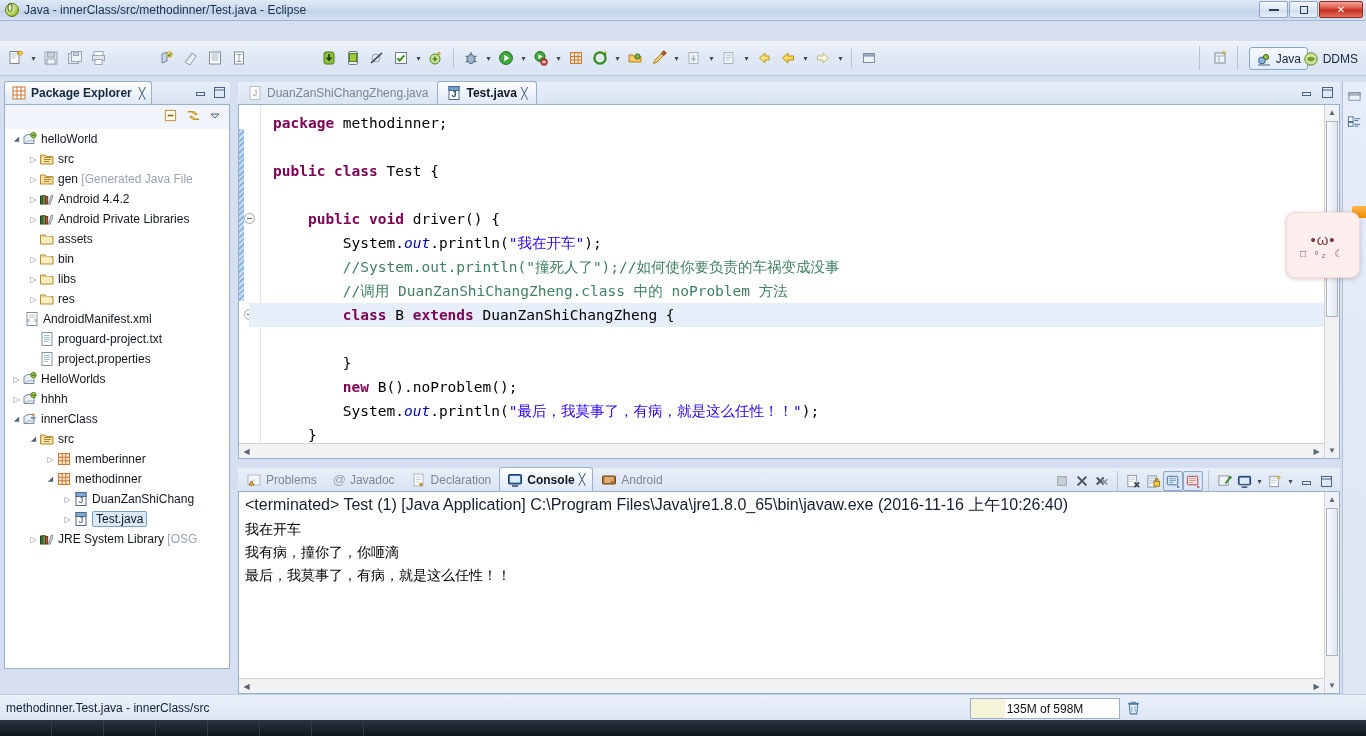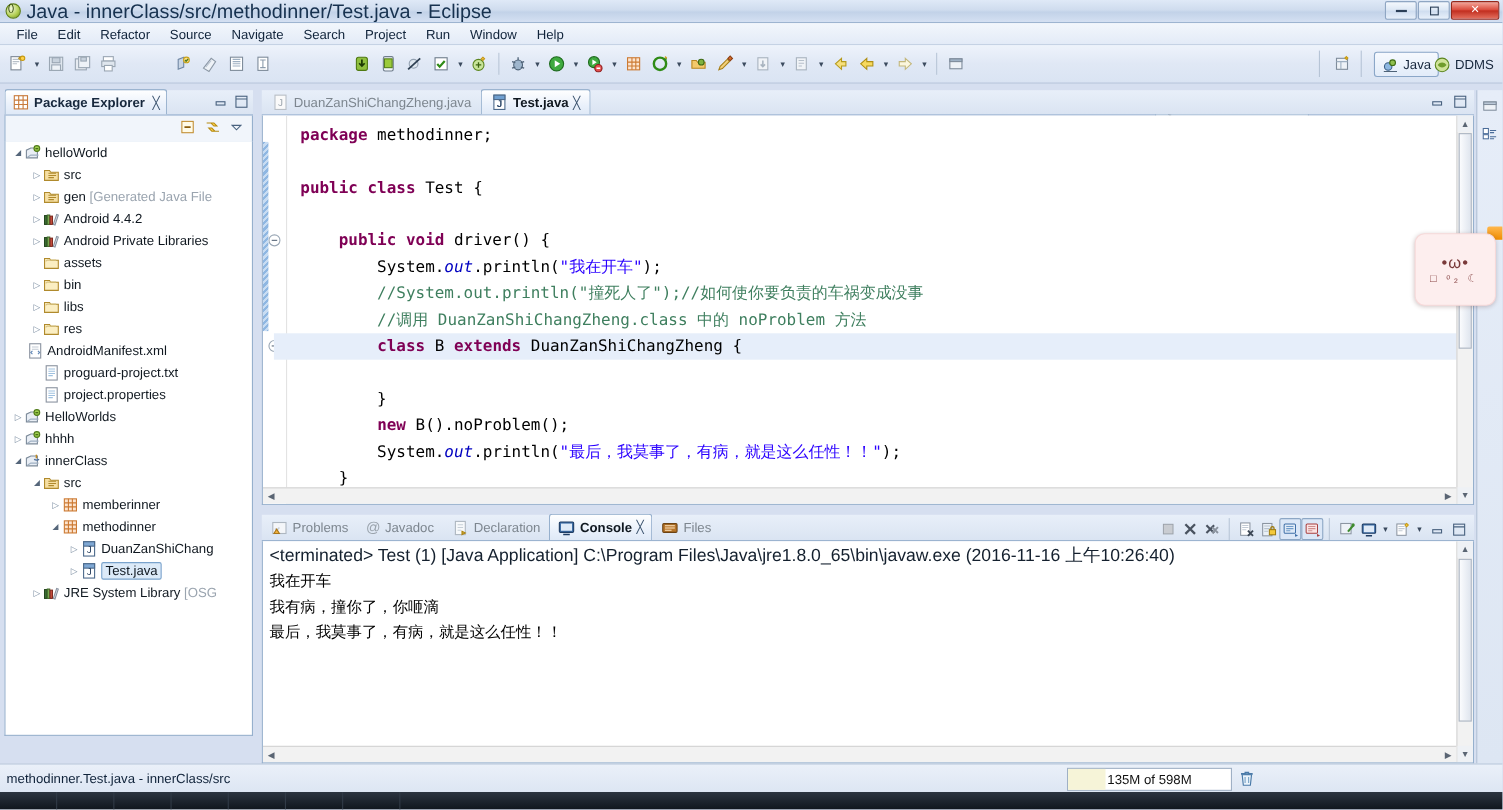"Java -" .title-text { font-size: 18px -> 12px }
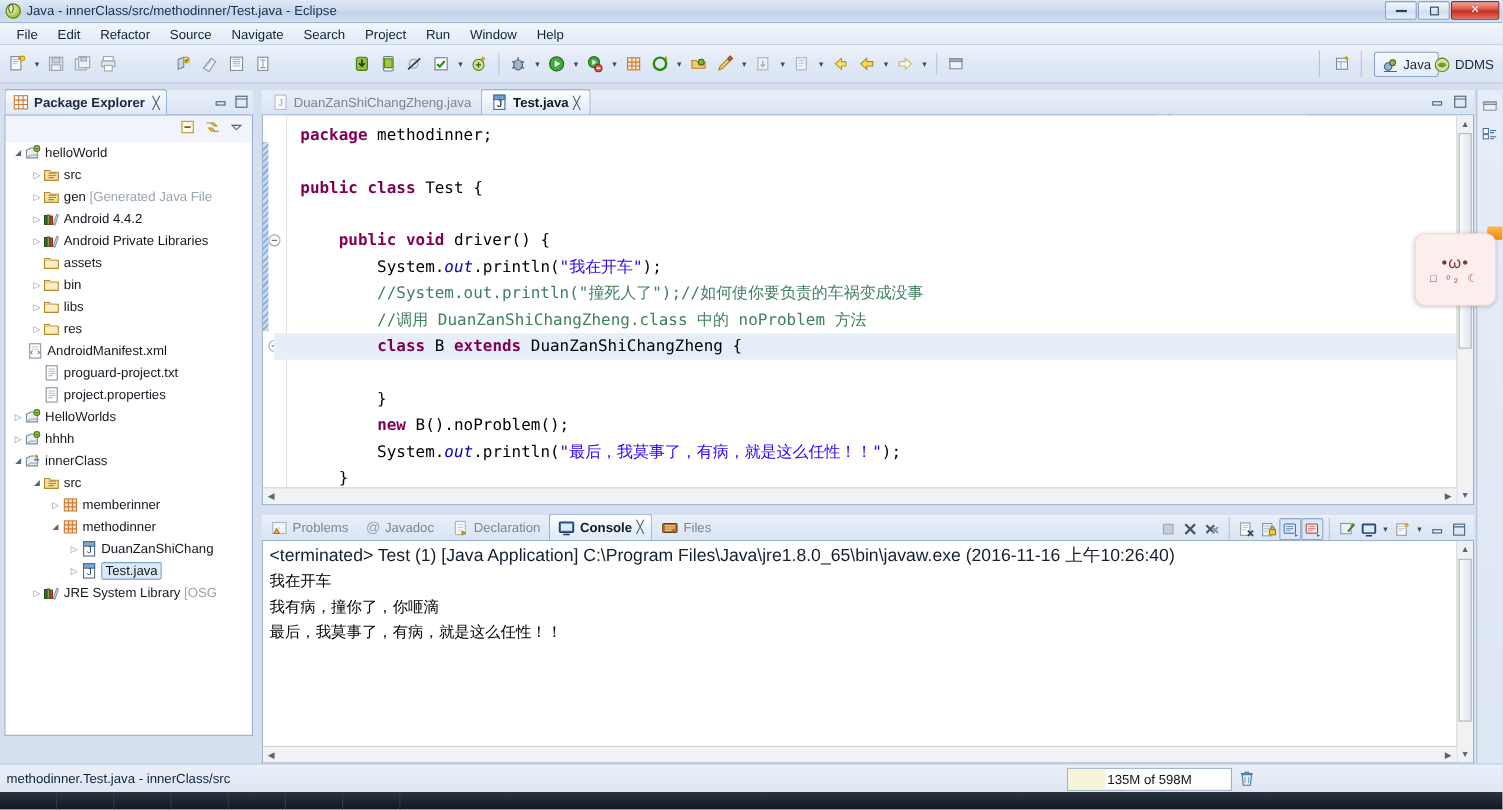"File" div.menubar { html: <div> <div>File</div> <div>Edit</div> <div>Refactor</div> <div>Source</div> <div>Navigate</div> <div>Search</div> <div>Project</div> <div>Run</div> <div>Window</div> <div>Help</div> </div> -> none }
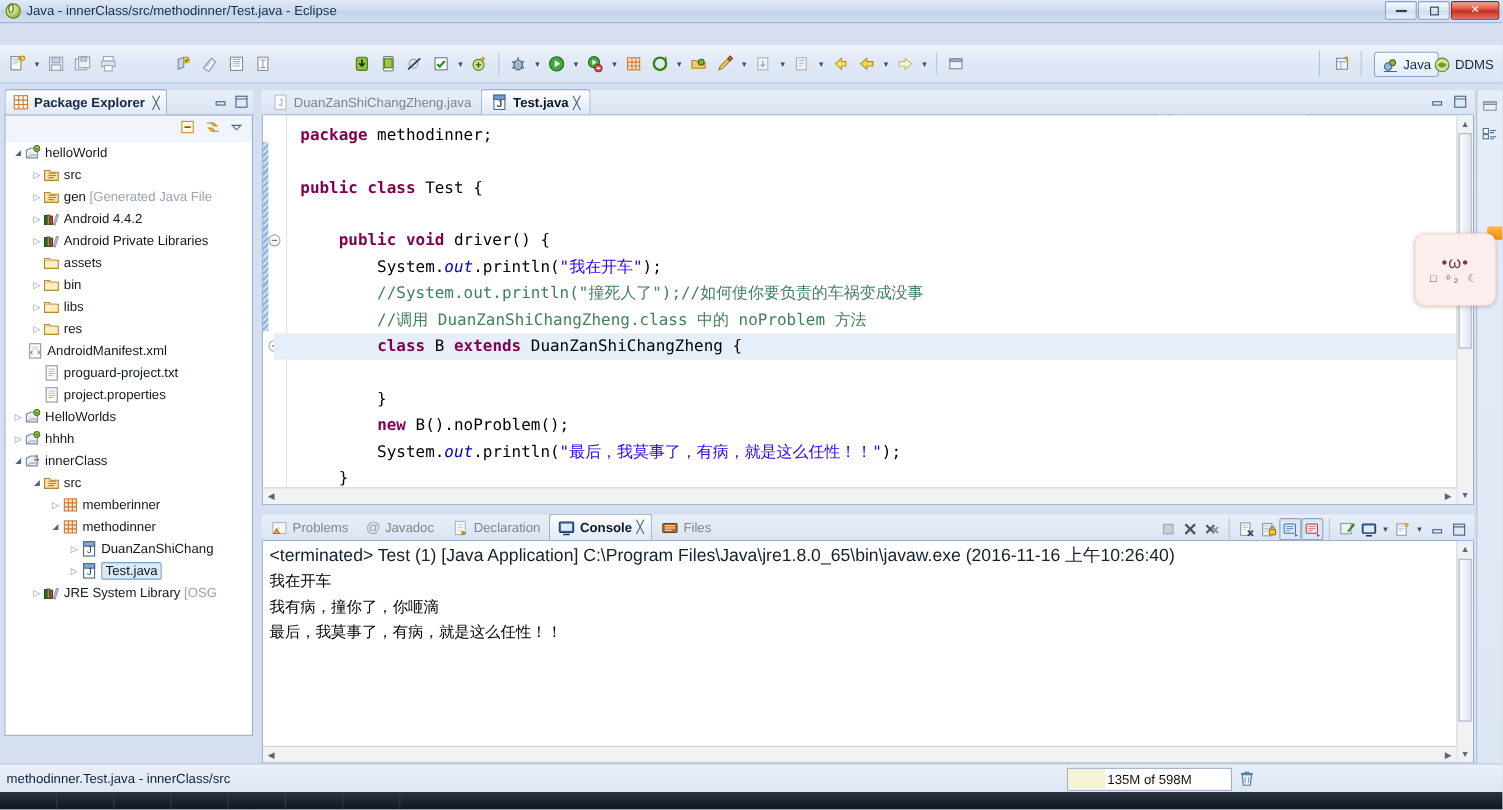"Files" span { text: Files -> Android }
